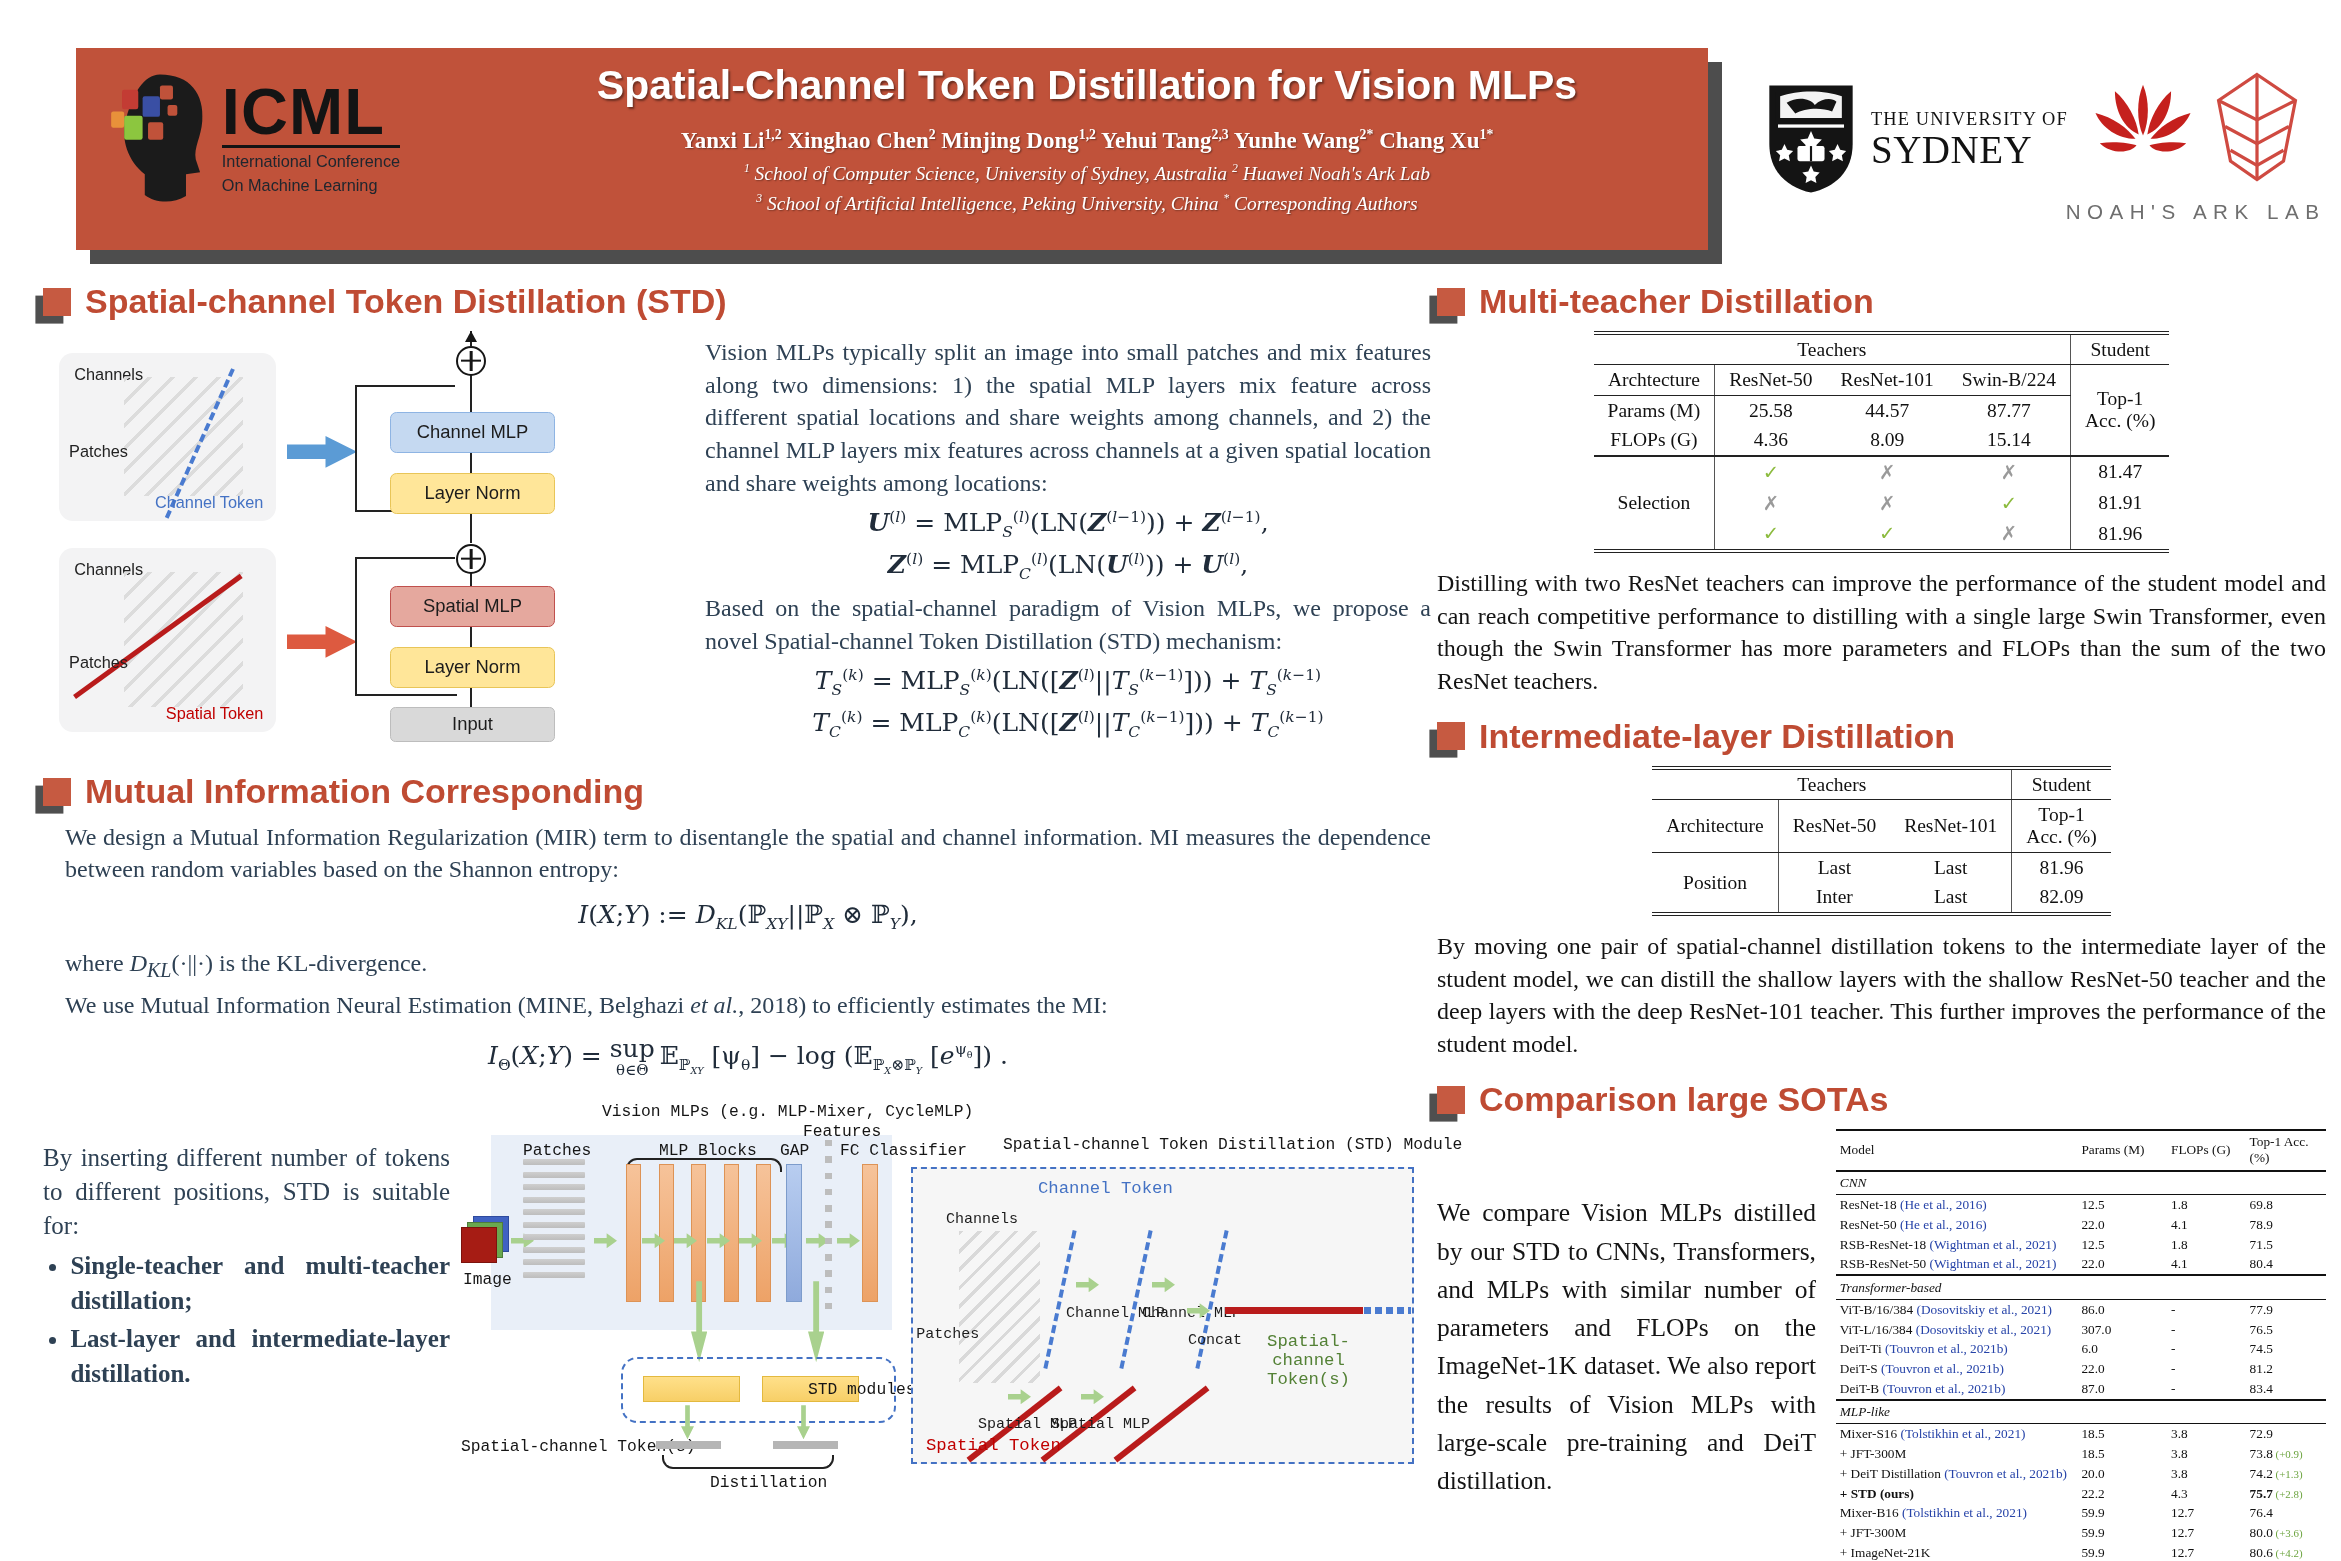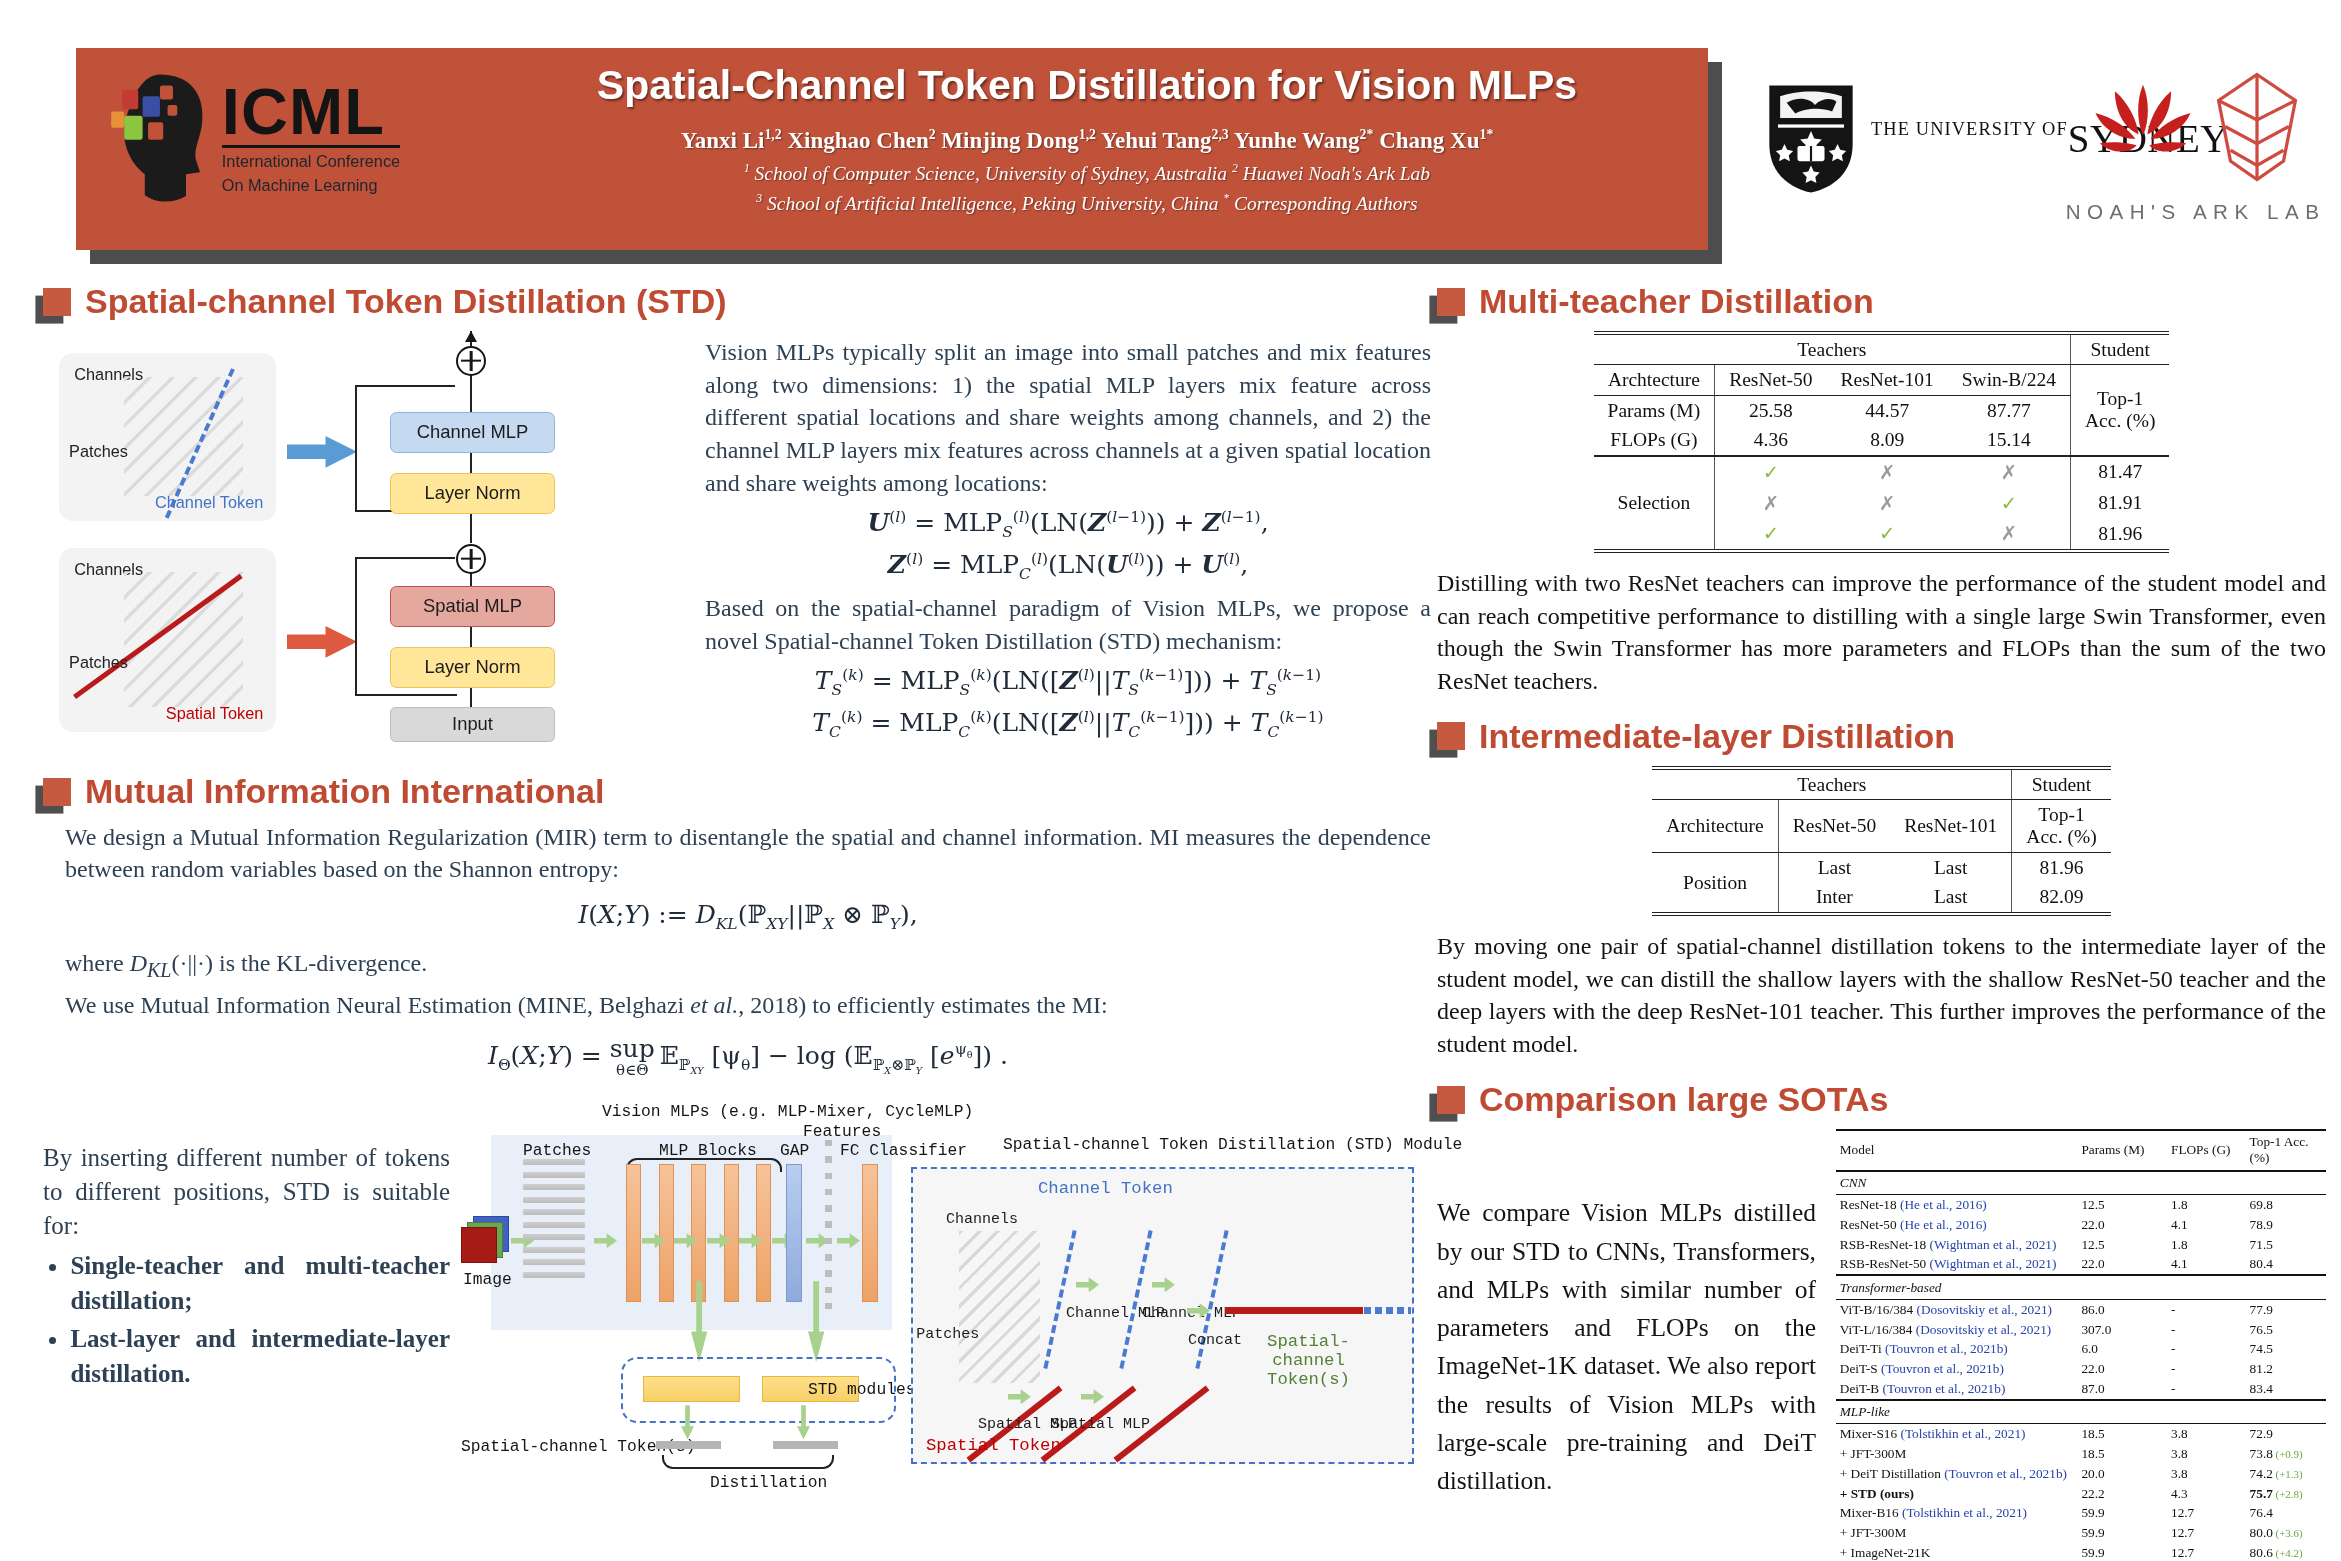"THE UNIVERSITY OF" .syd-text { flex-direction: none -> column }
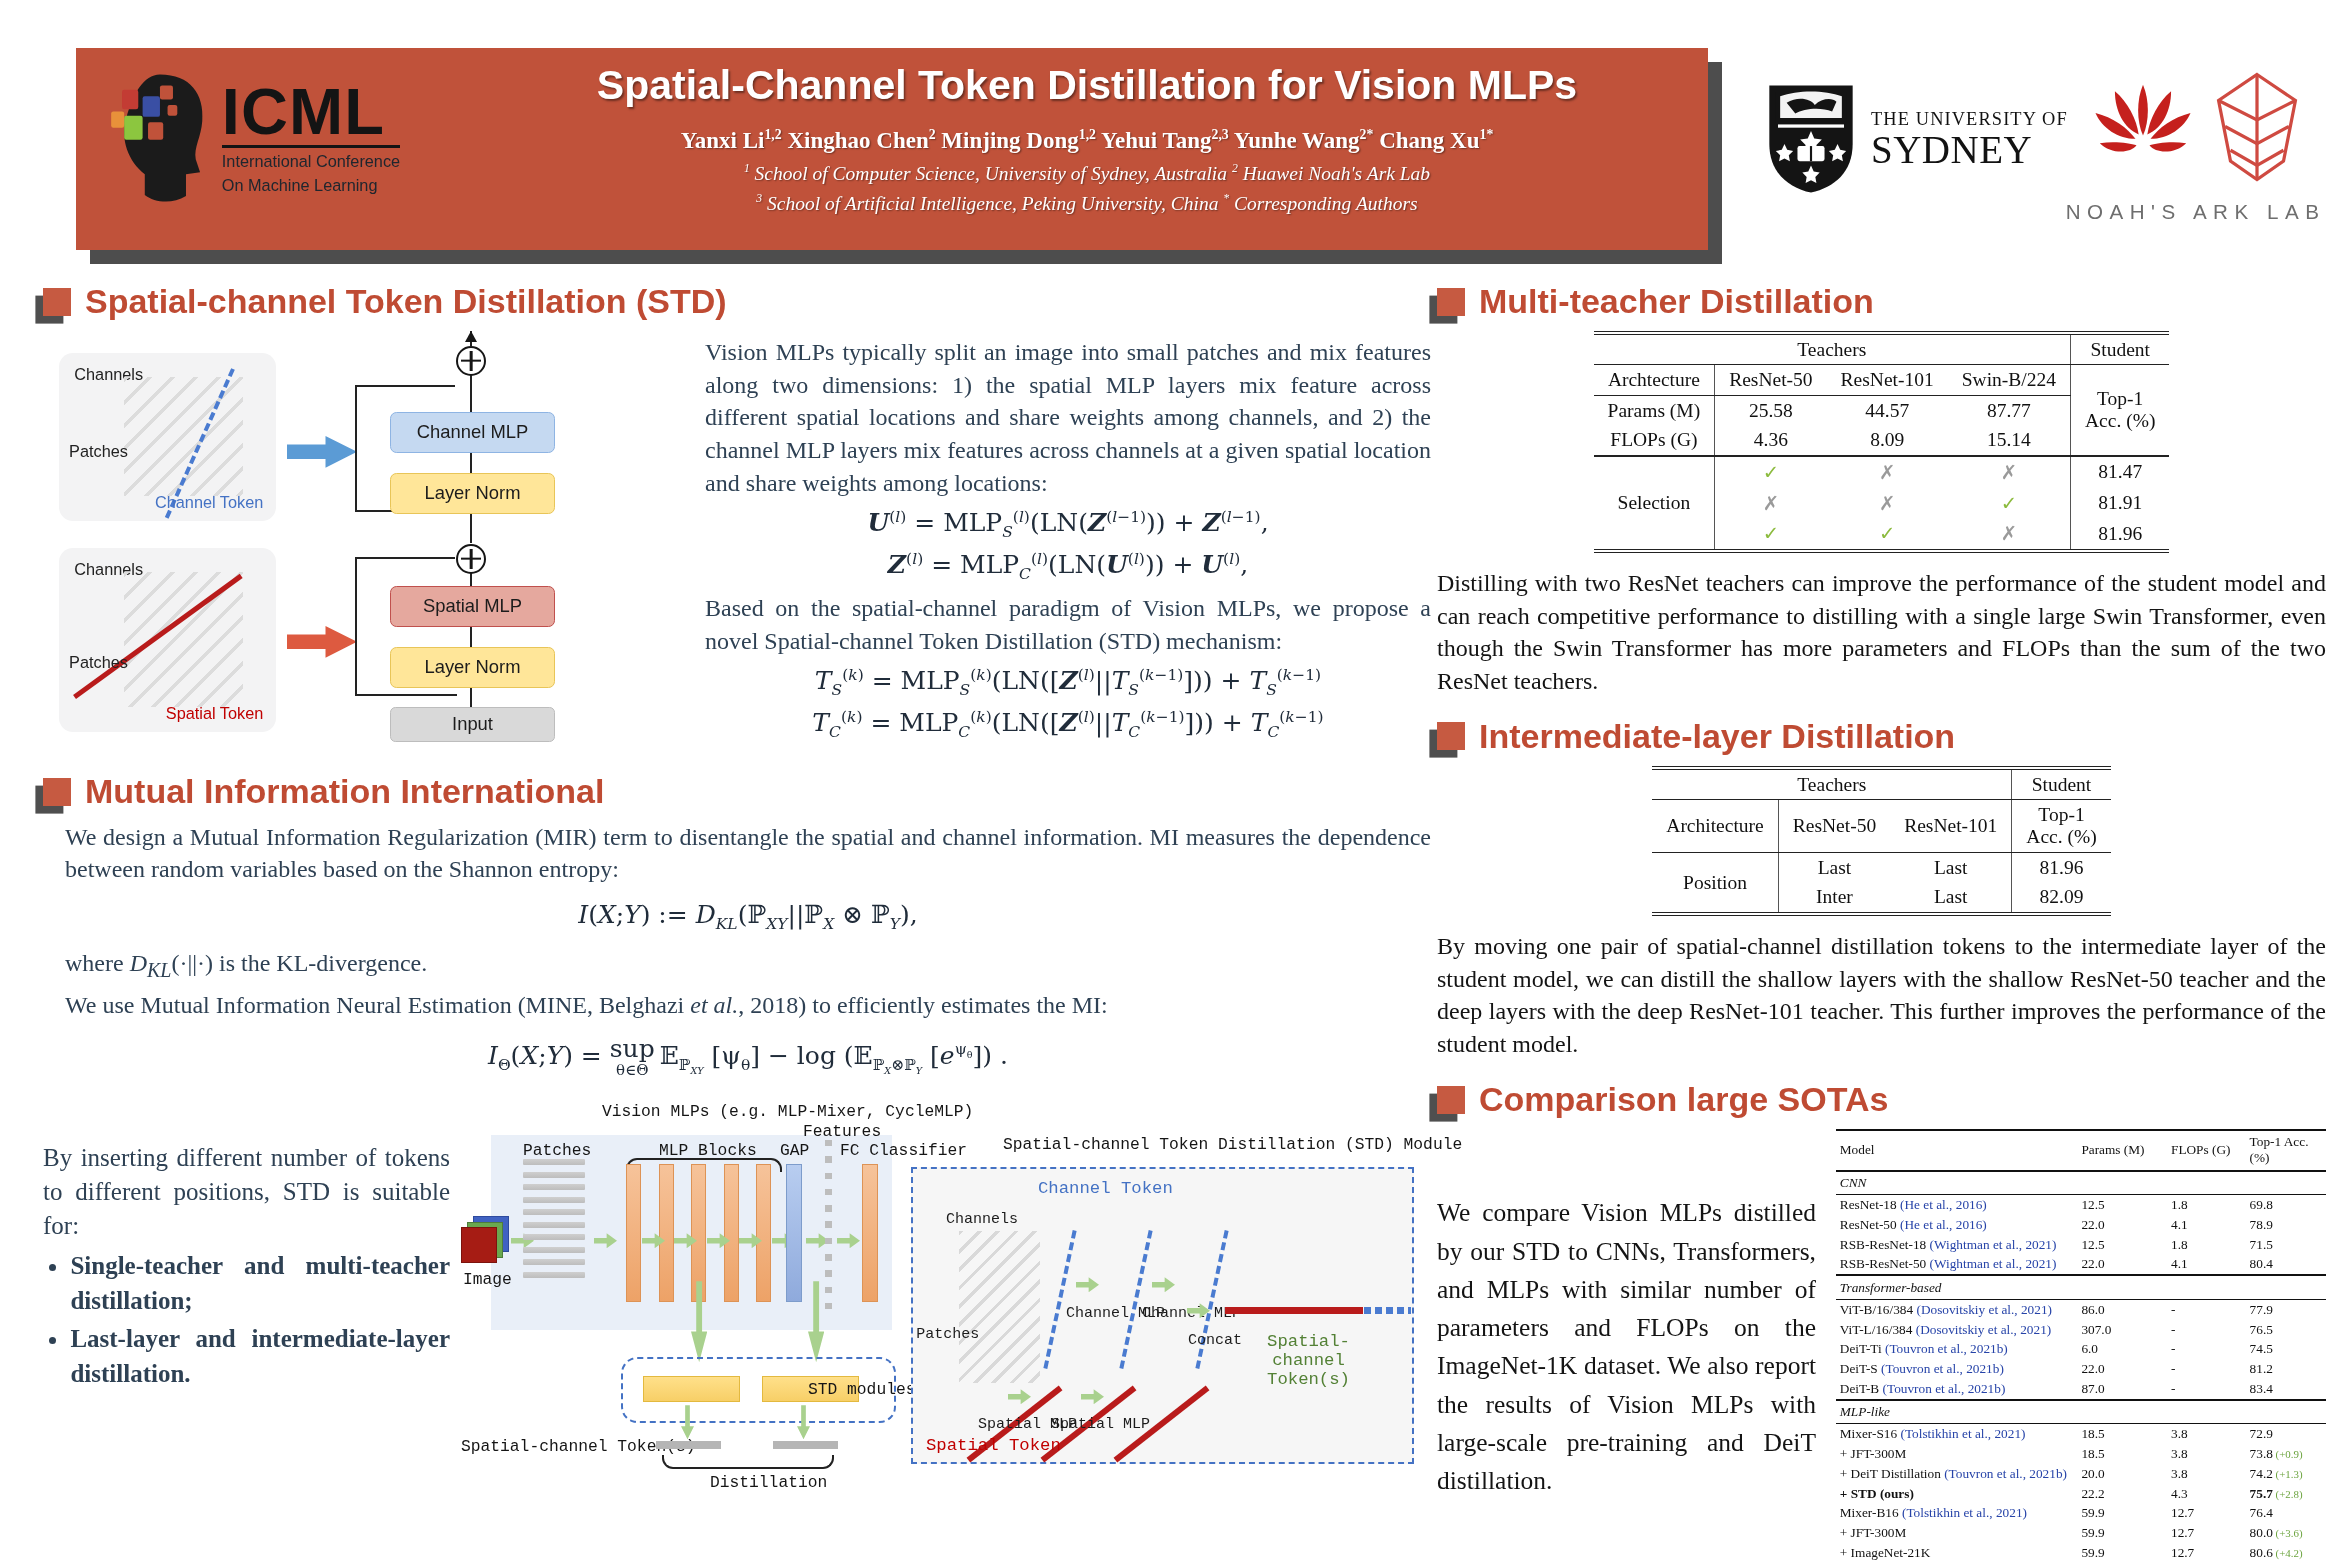"Mutual Information International" h2.sec-title { text: International -> Corresponding }
